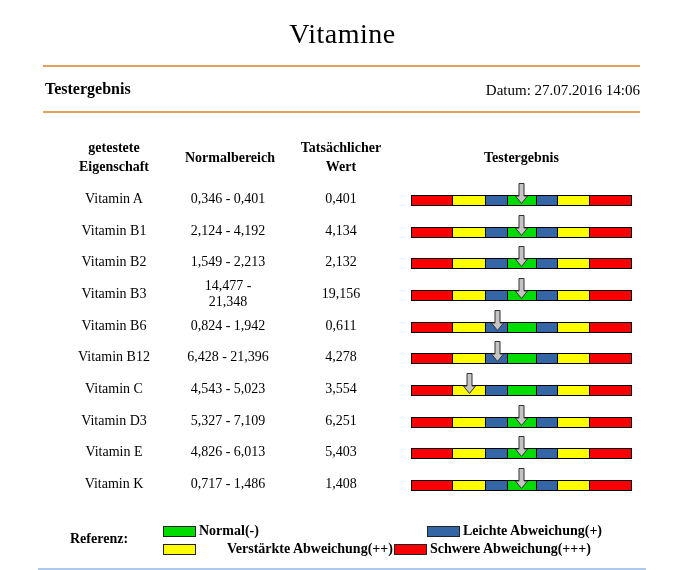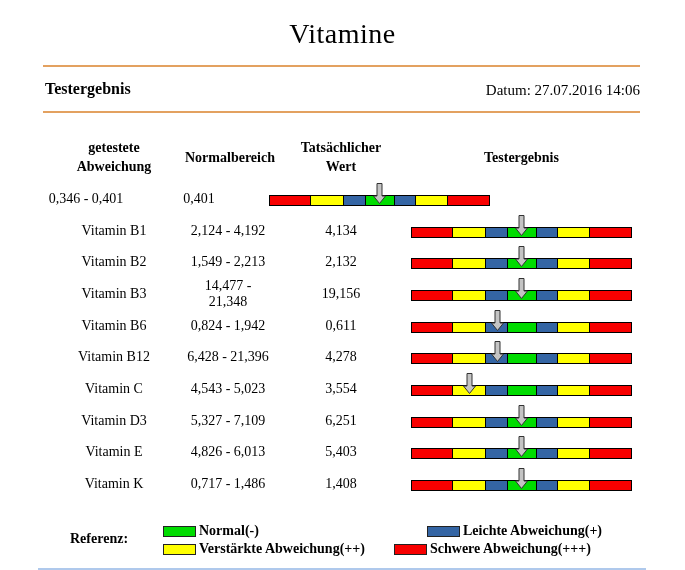"Abweichung" div { text: Abweichung -> Eigenschaft }
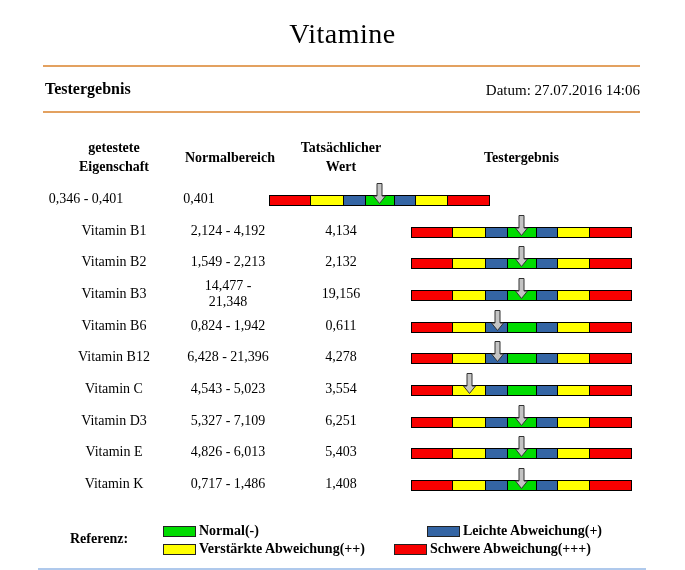"Vitamin A" div.c1 { html: none -> <div>Vitamin A</div> }
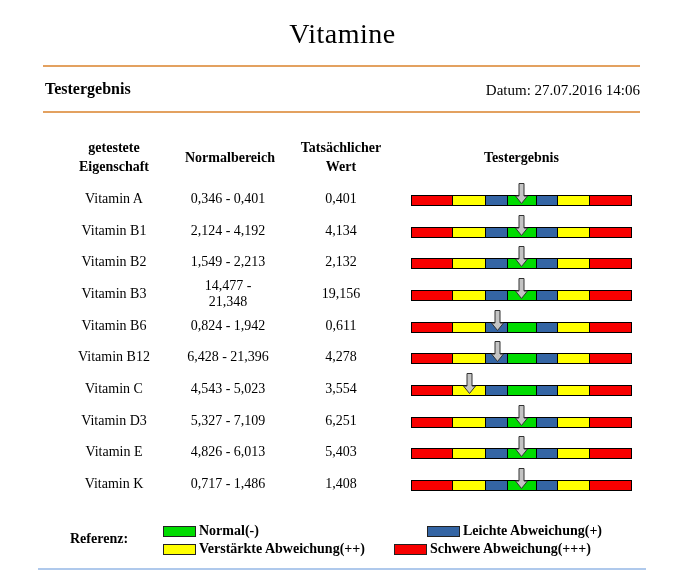"Verstärkte Abweichung(++)" .li-a2 { gap: none -> 28px }
